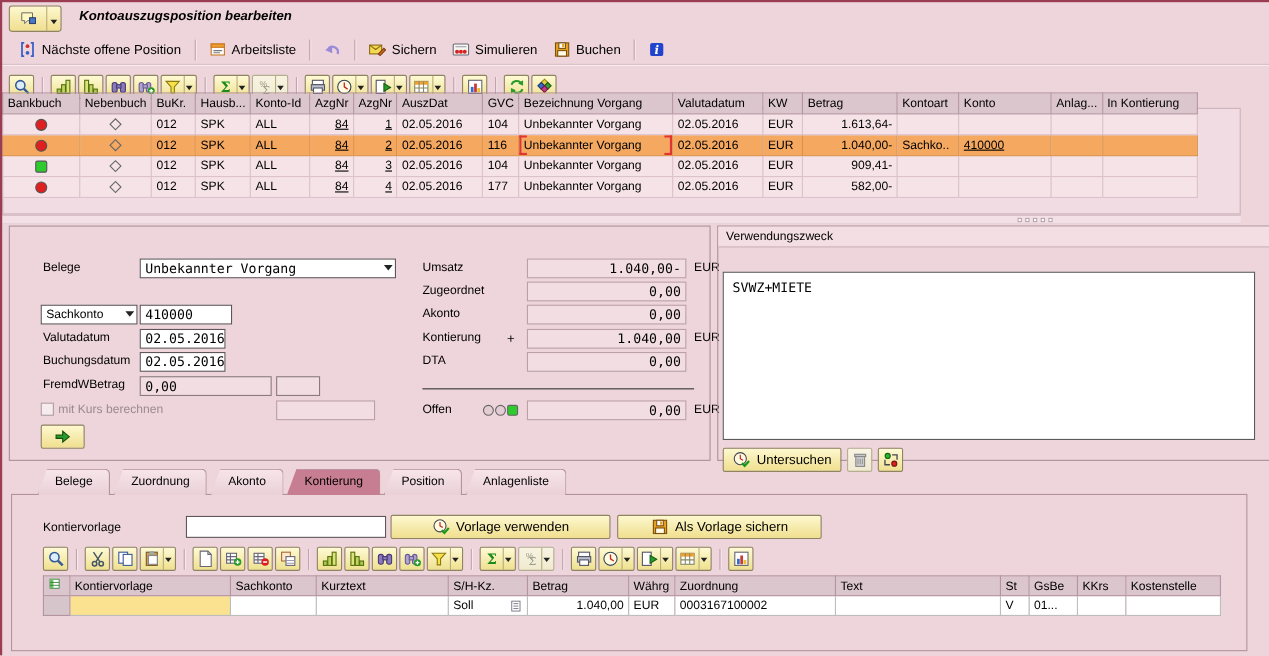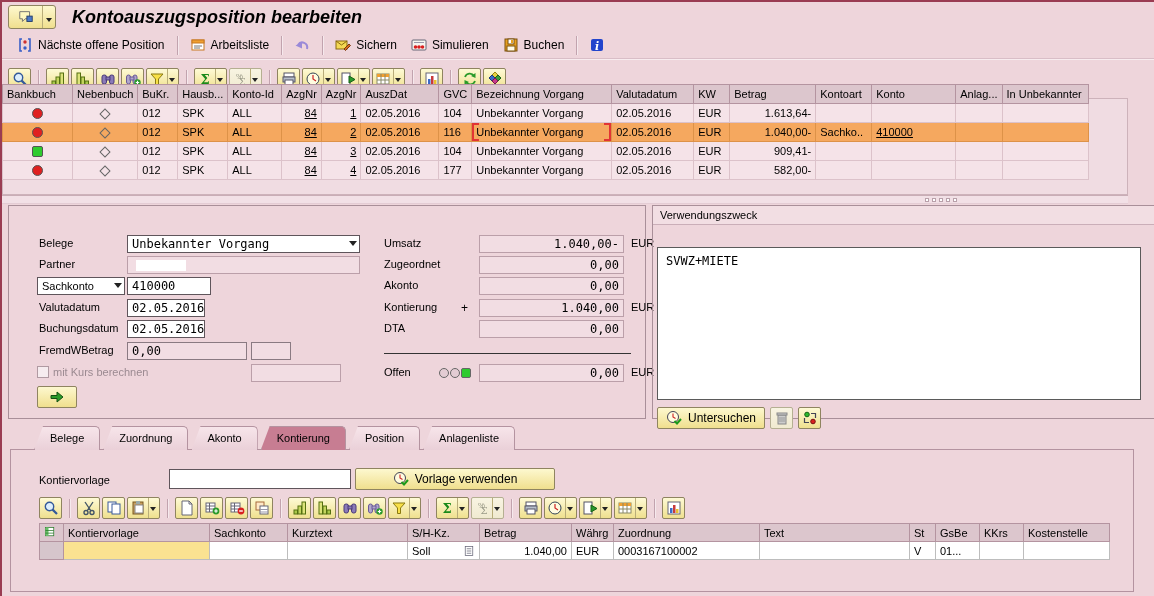"Kontoauszugsposition bearbeiten" .page-title { font-size: 18px -> 12px }
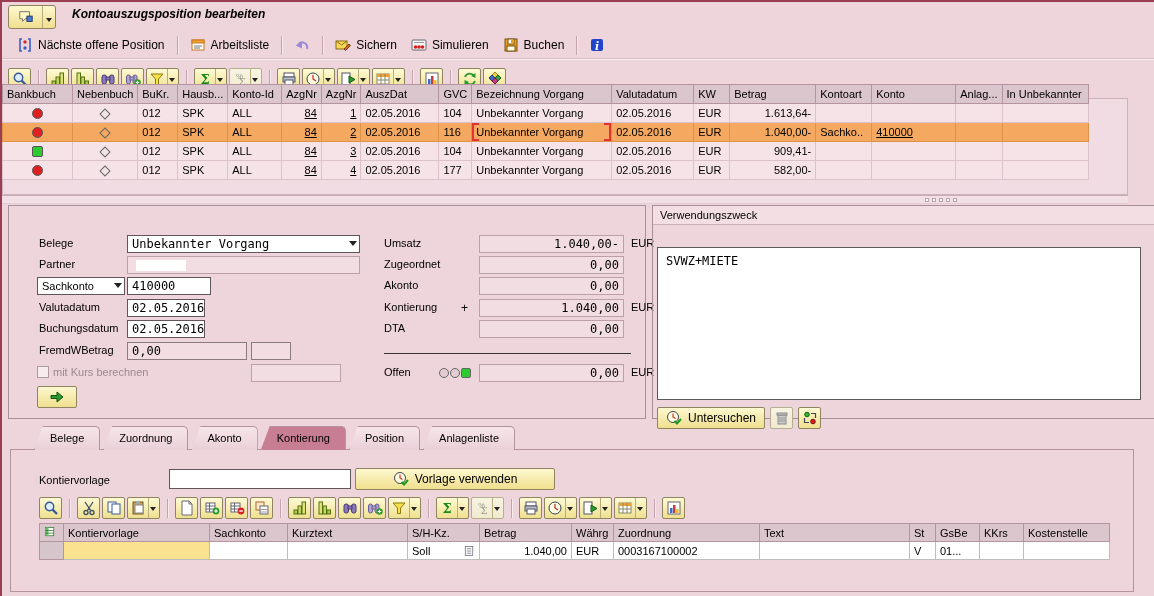"In Unbekannter" th { text: Unbekannter -> Kontierung }
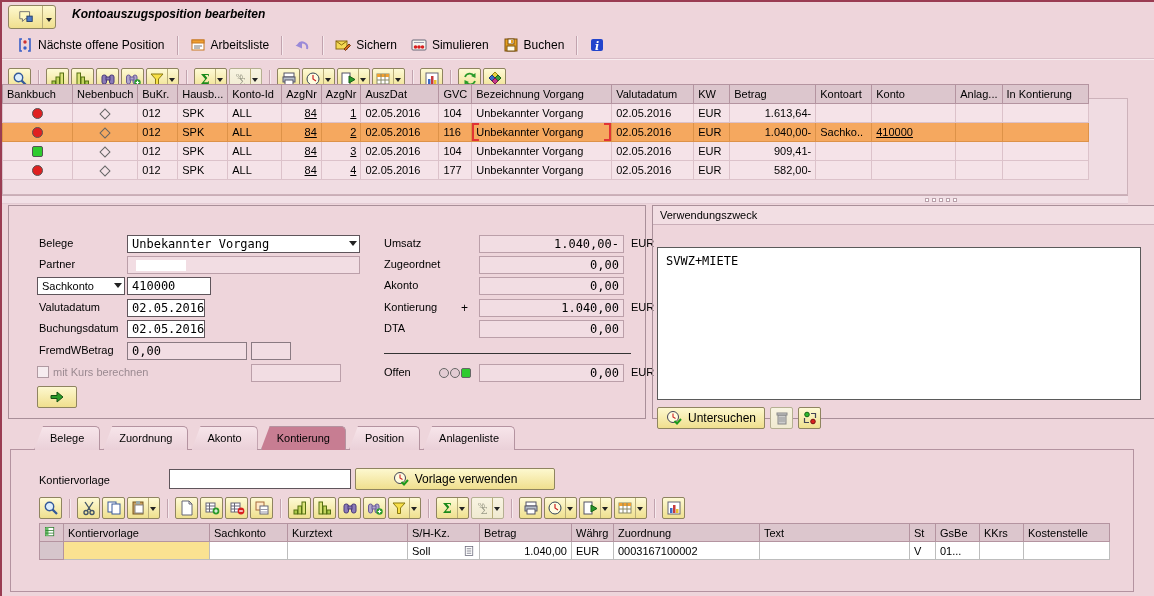"Partner" div.frow { html: <div> <span>Partner</span> <div> <span></span> </div> </div> -> none }
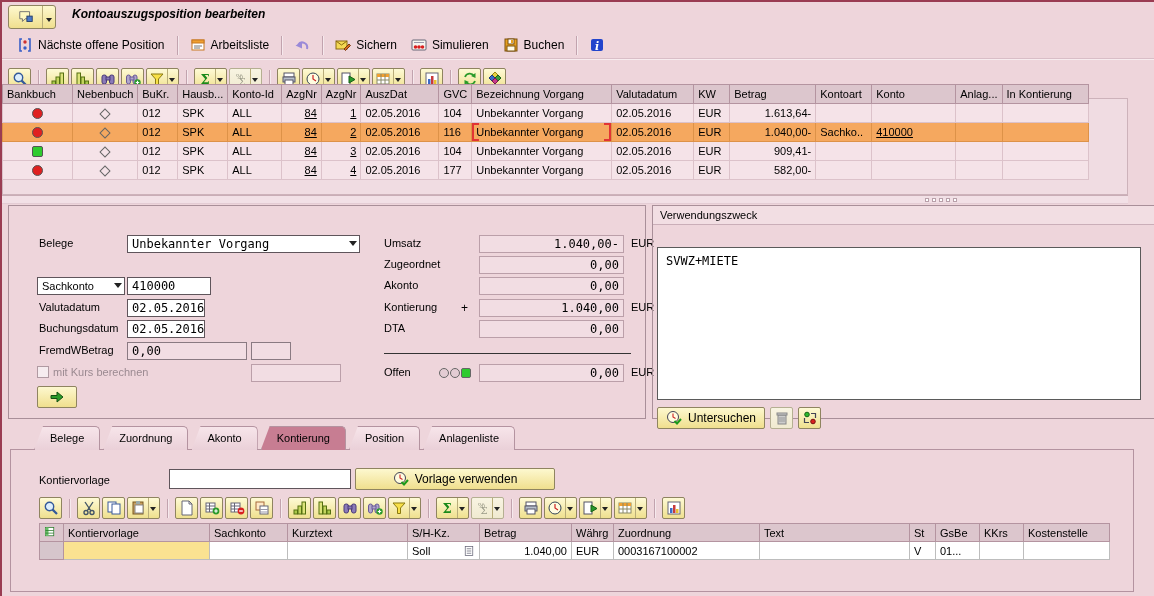"Als Vorlage sichern" button.ybtn { html: none -> <button> <svg> <use></use> </svg> <span>Als Vorlage sichern</span> </button> }
